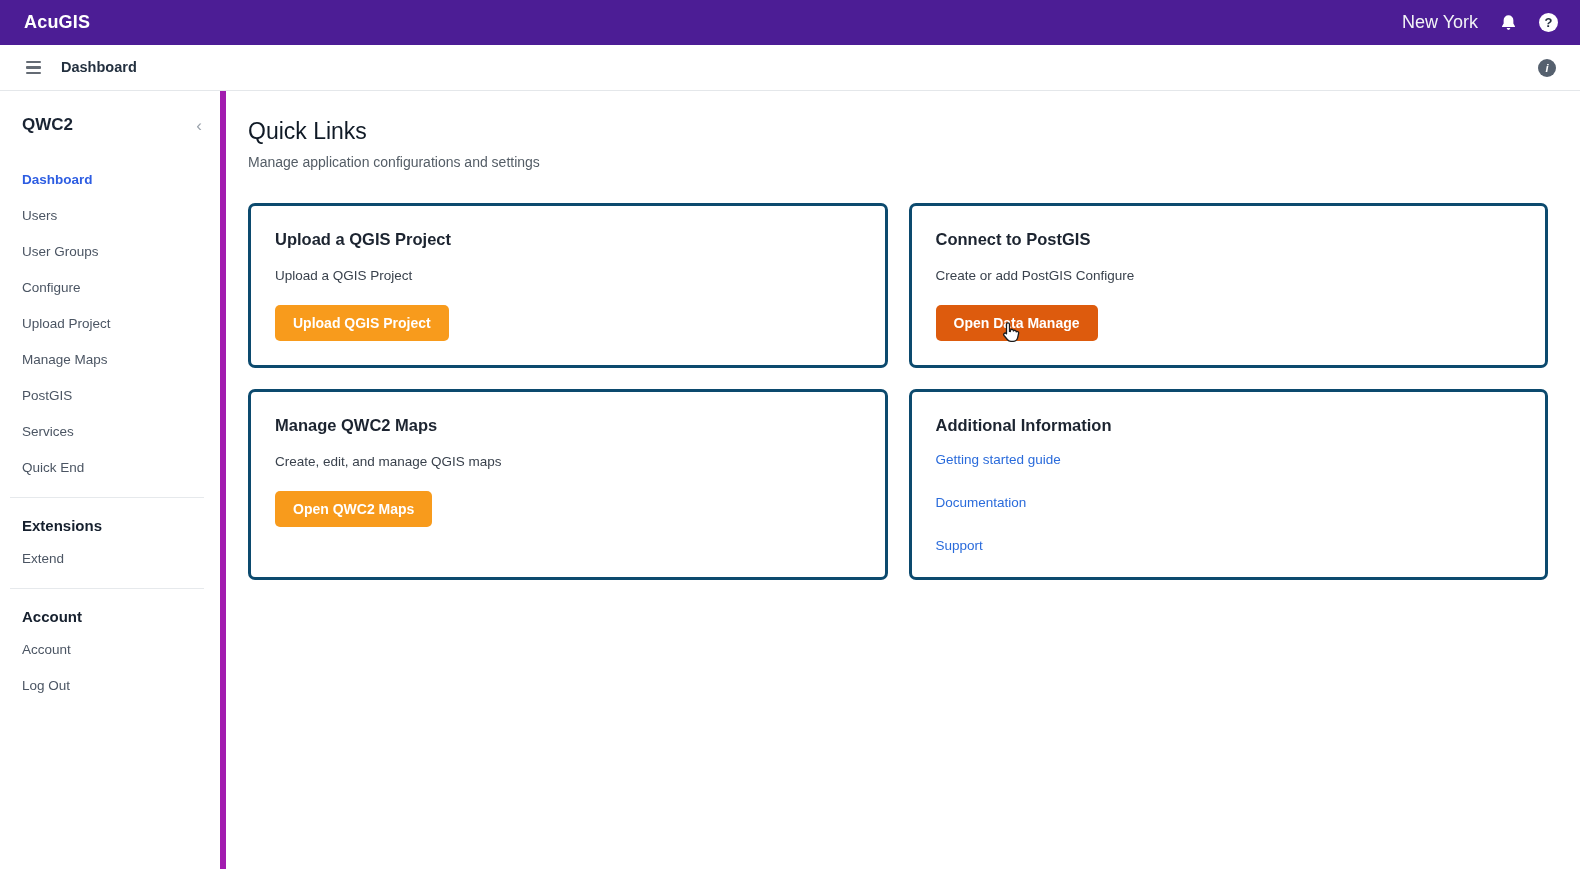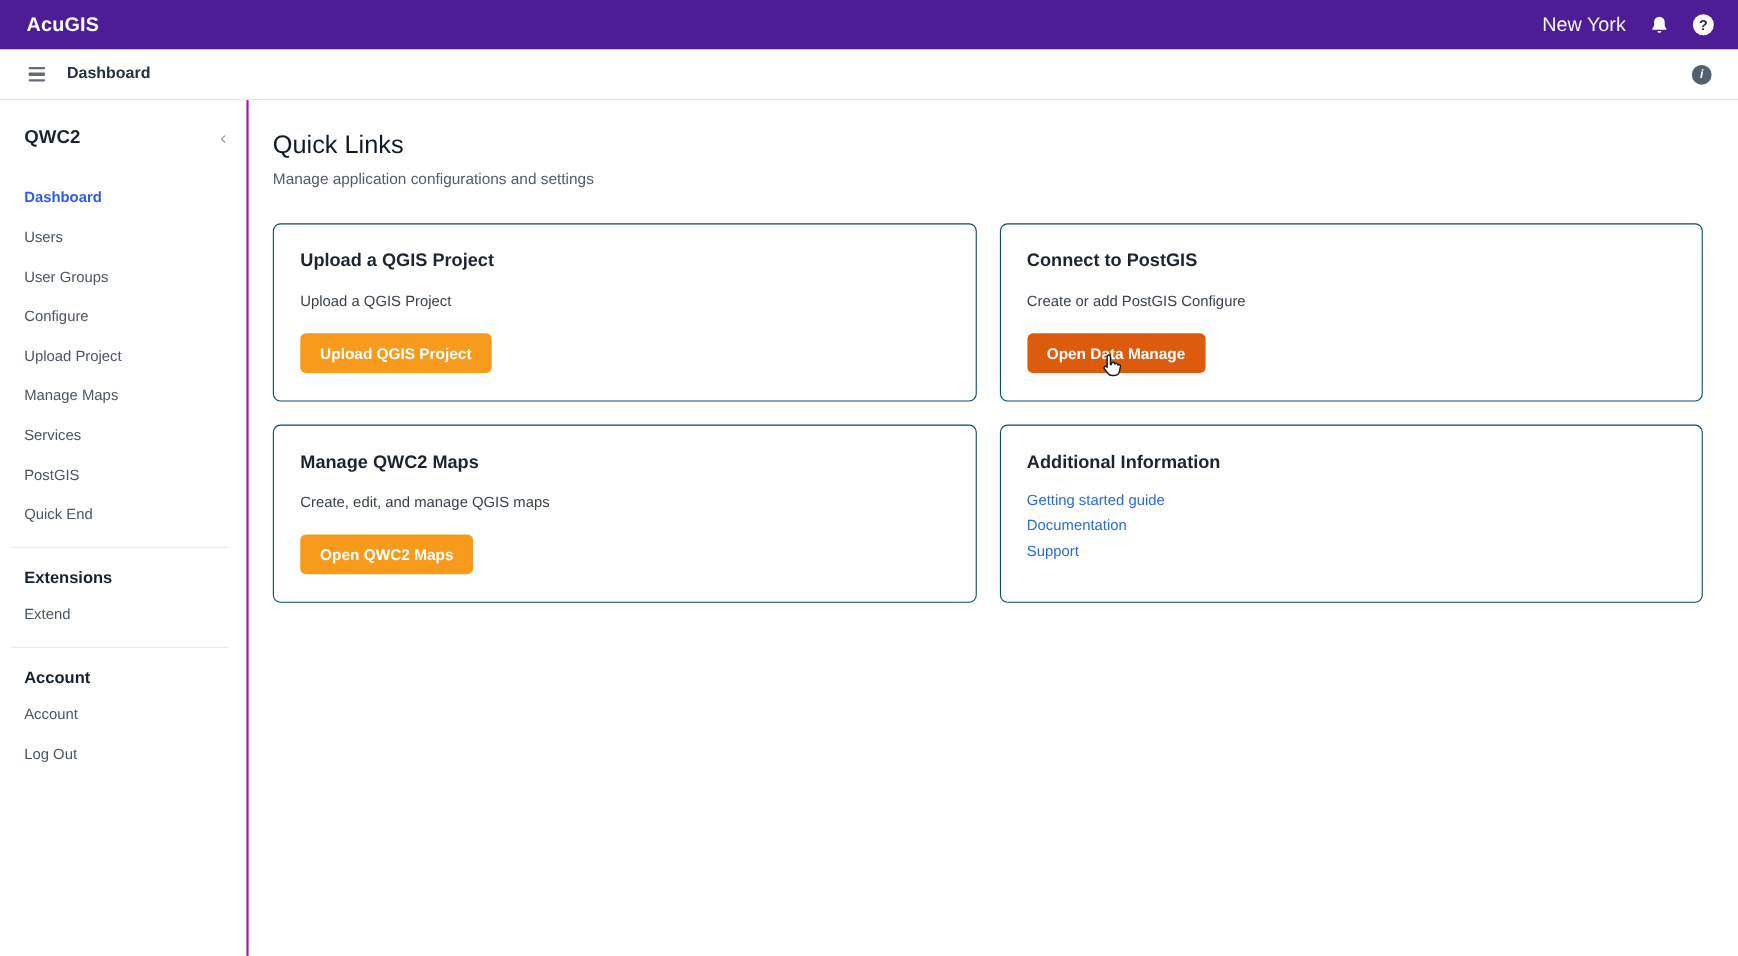"QWC2" .sidebar { border-right: 2px solid #a21caf -> 6px solid #a21caf }
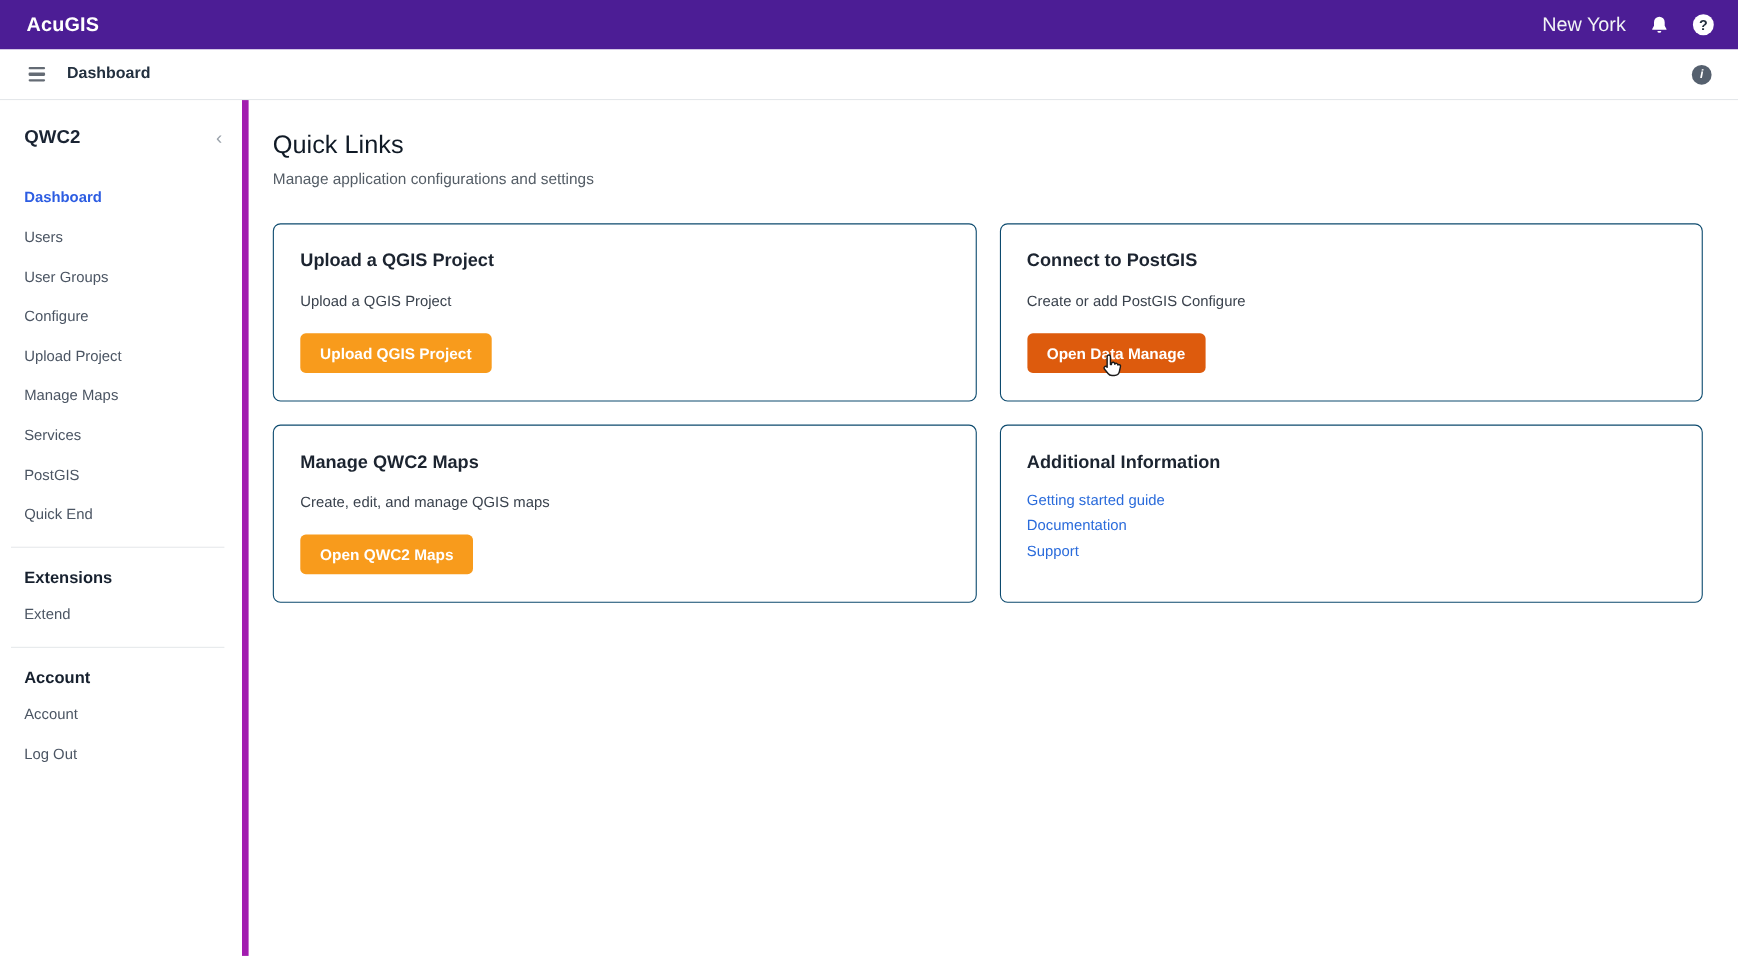"Upload a QGIS Project" .card { border: 1px solid #0c4a6e -> 3px solid #0c4a6e }
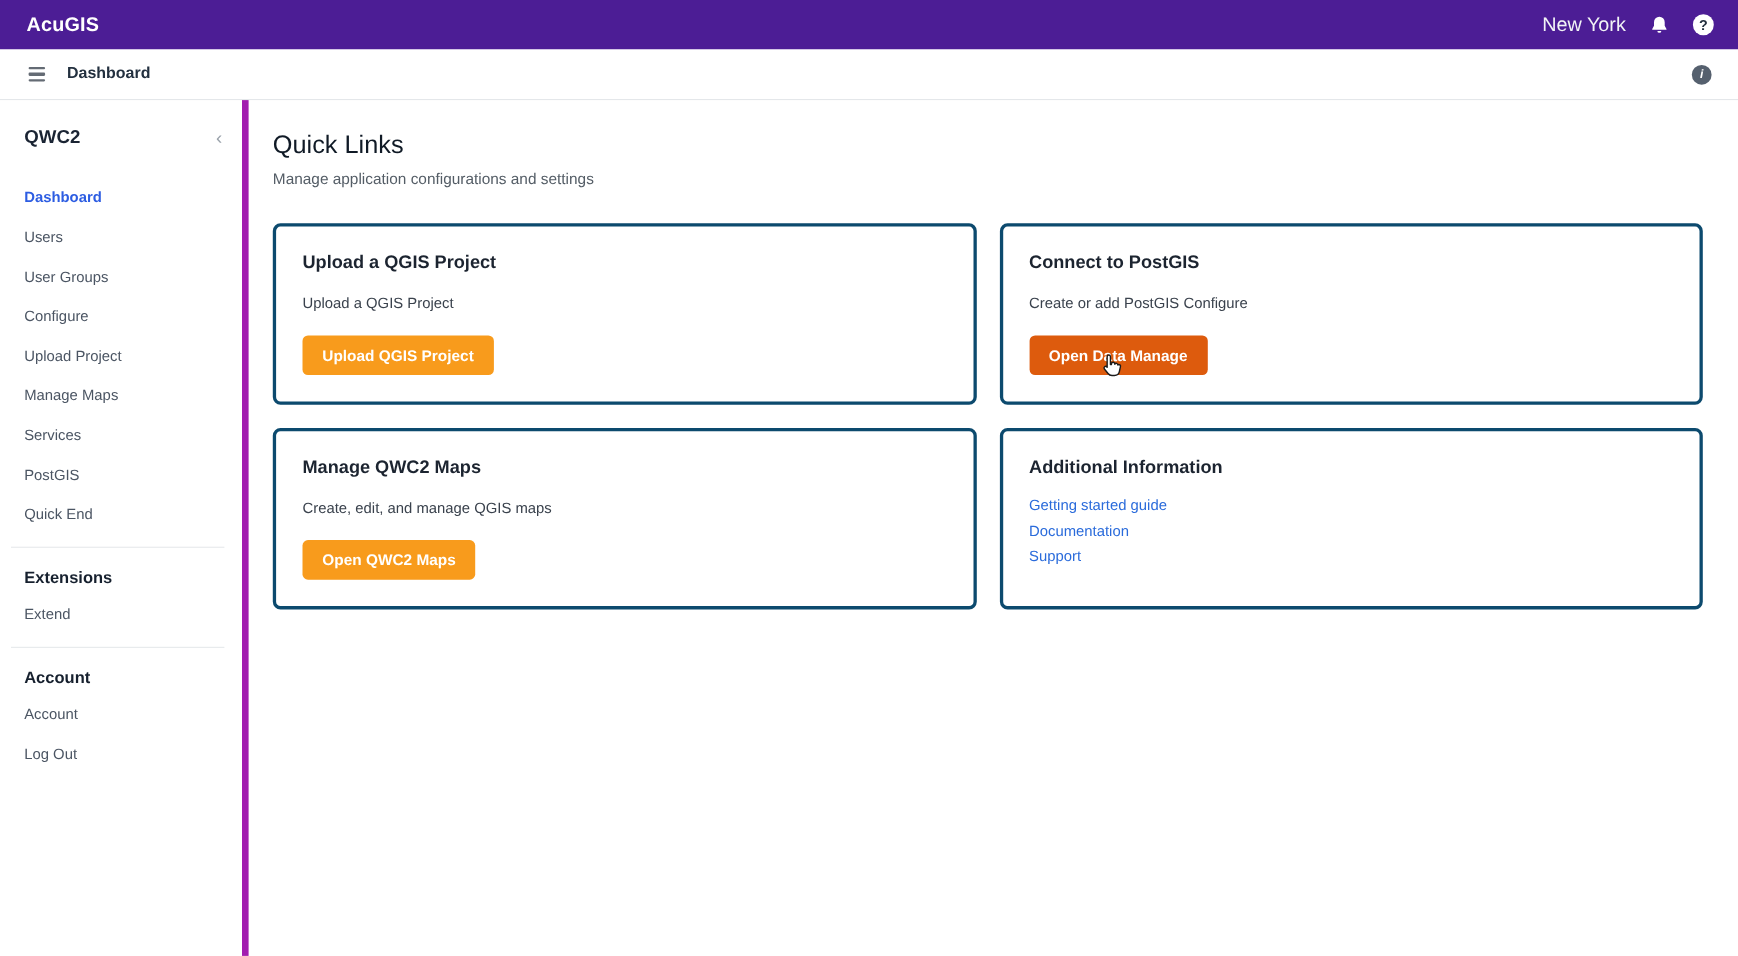"Services" div.nav-item { order: before "PostGIS" -> after "PostGIS" }
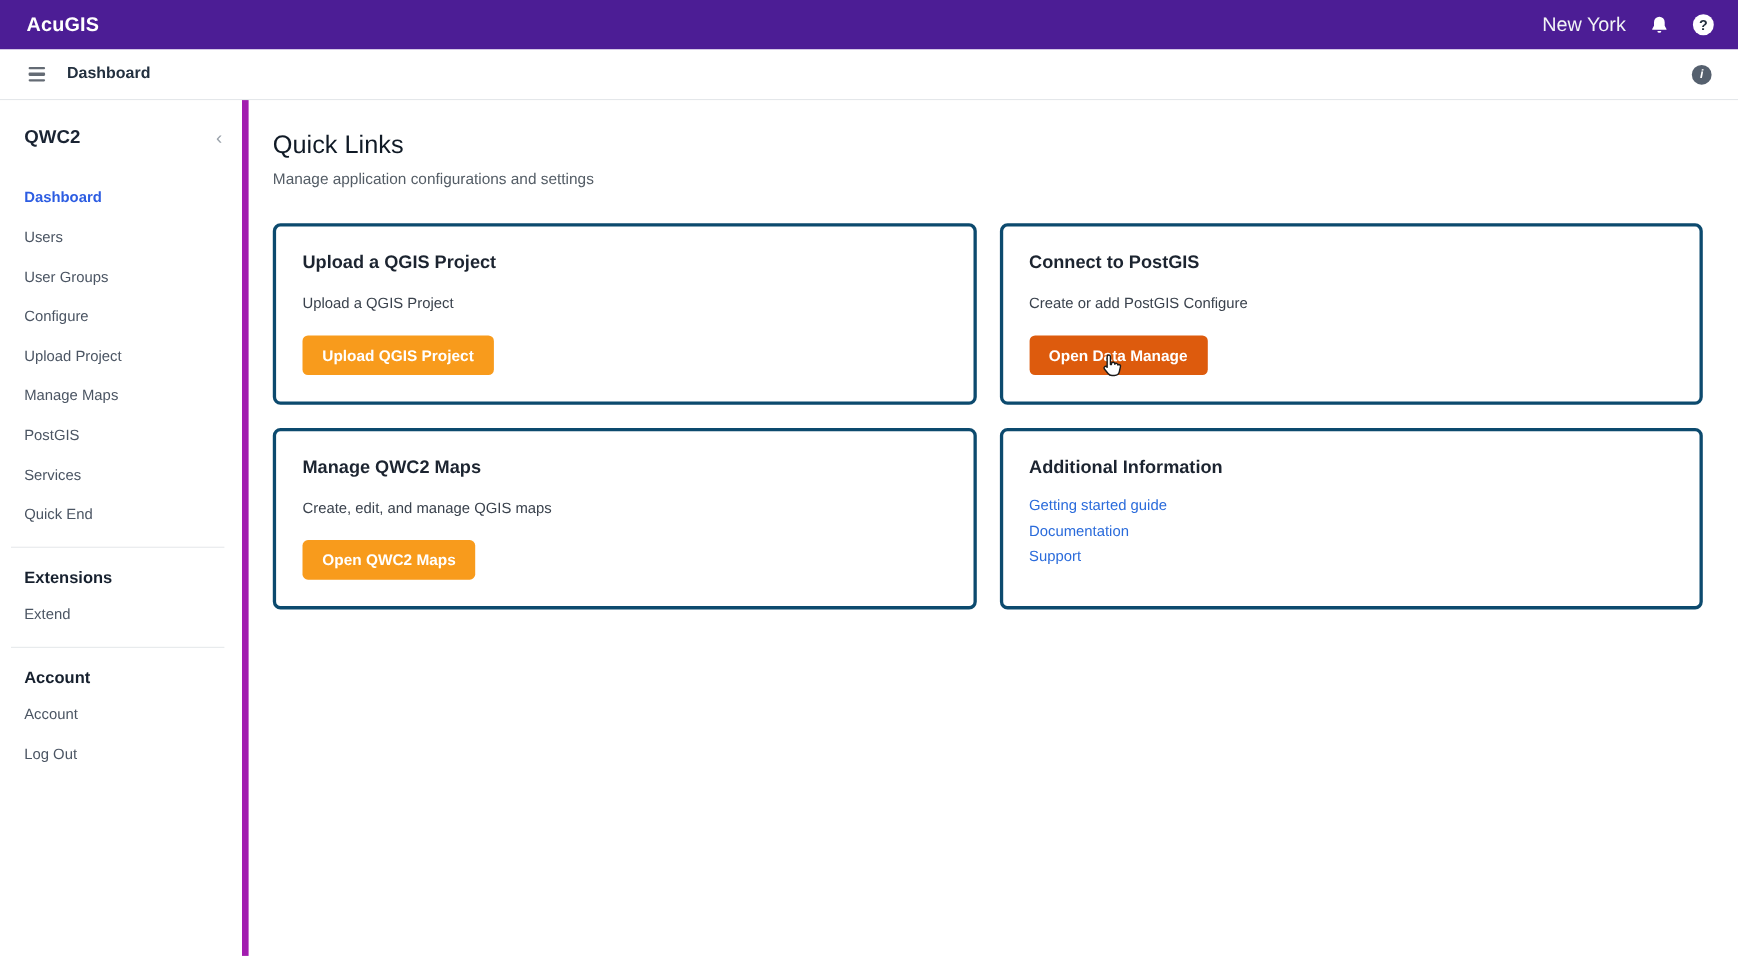"Getting started guide" .card-links { gap: 8px -> 28px }
